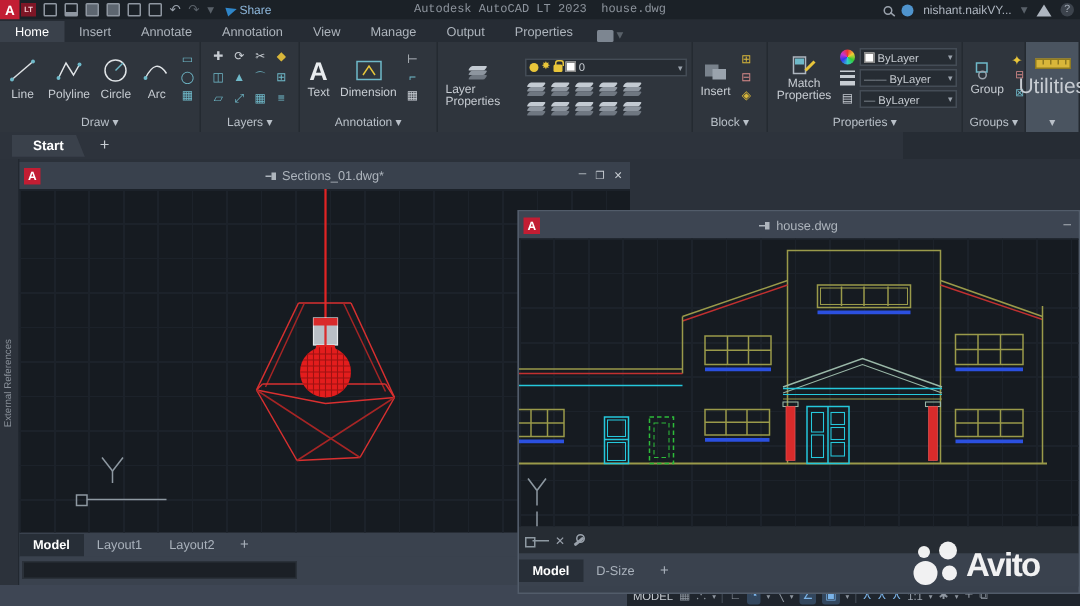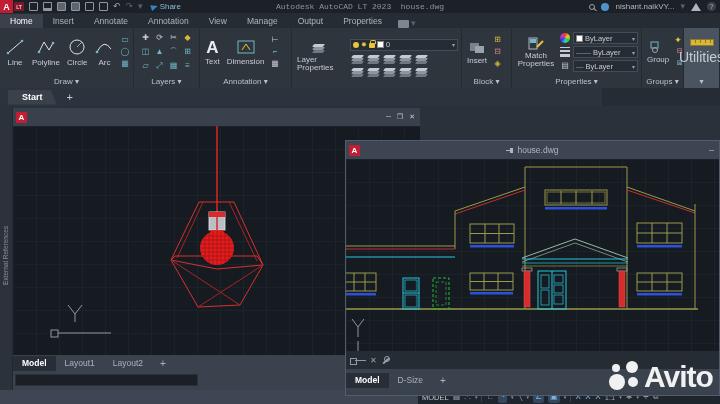"Sections_01.dwg*" span.tname { html: none -> <span><span></span><span>Sections_01.dwg*</span></span> }
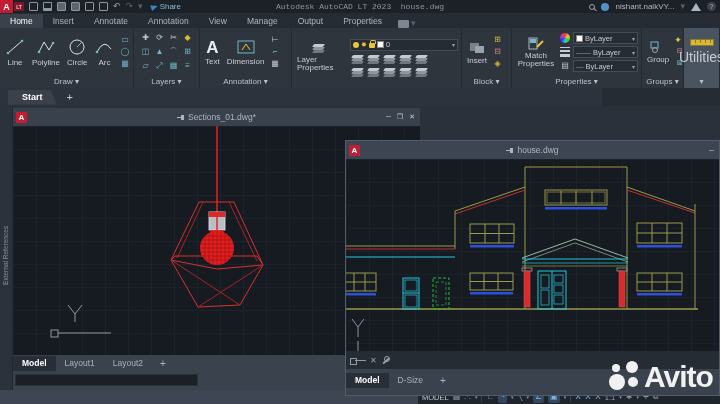"Avito" .watermark .brand { font-size: 30px -> 22px }
